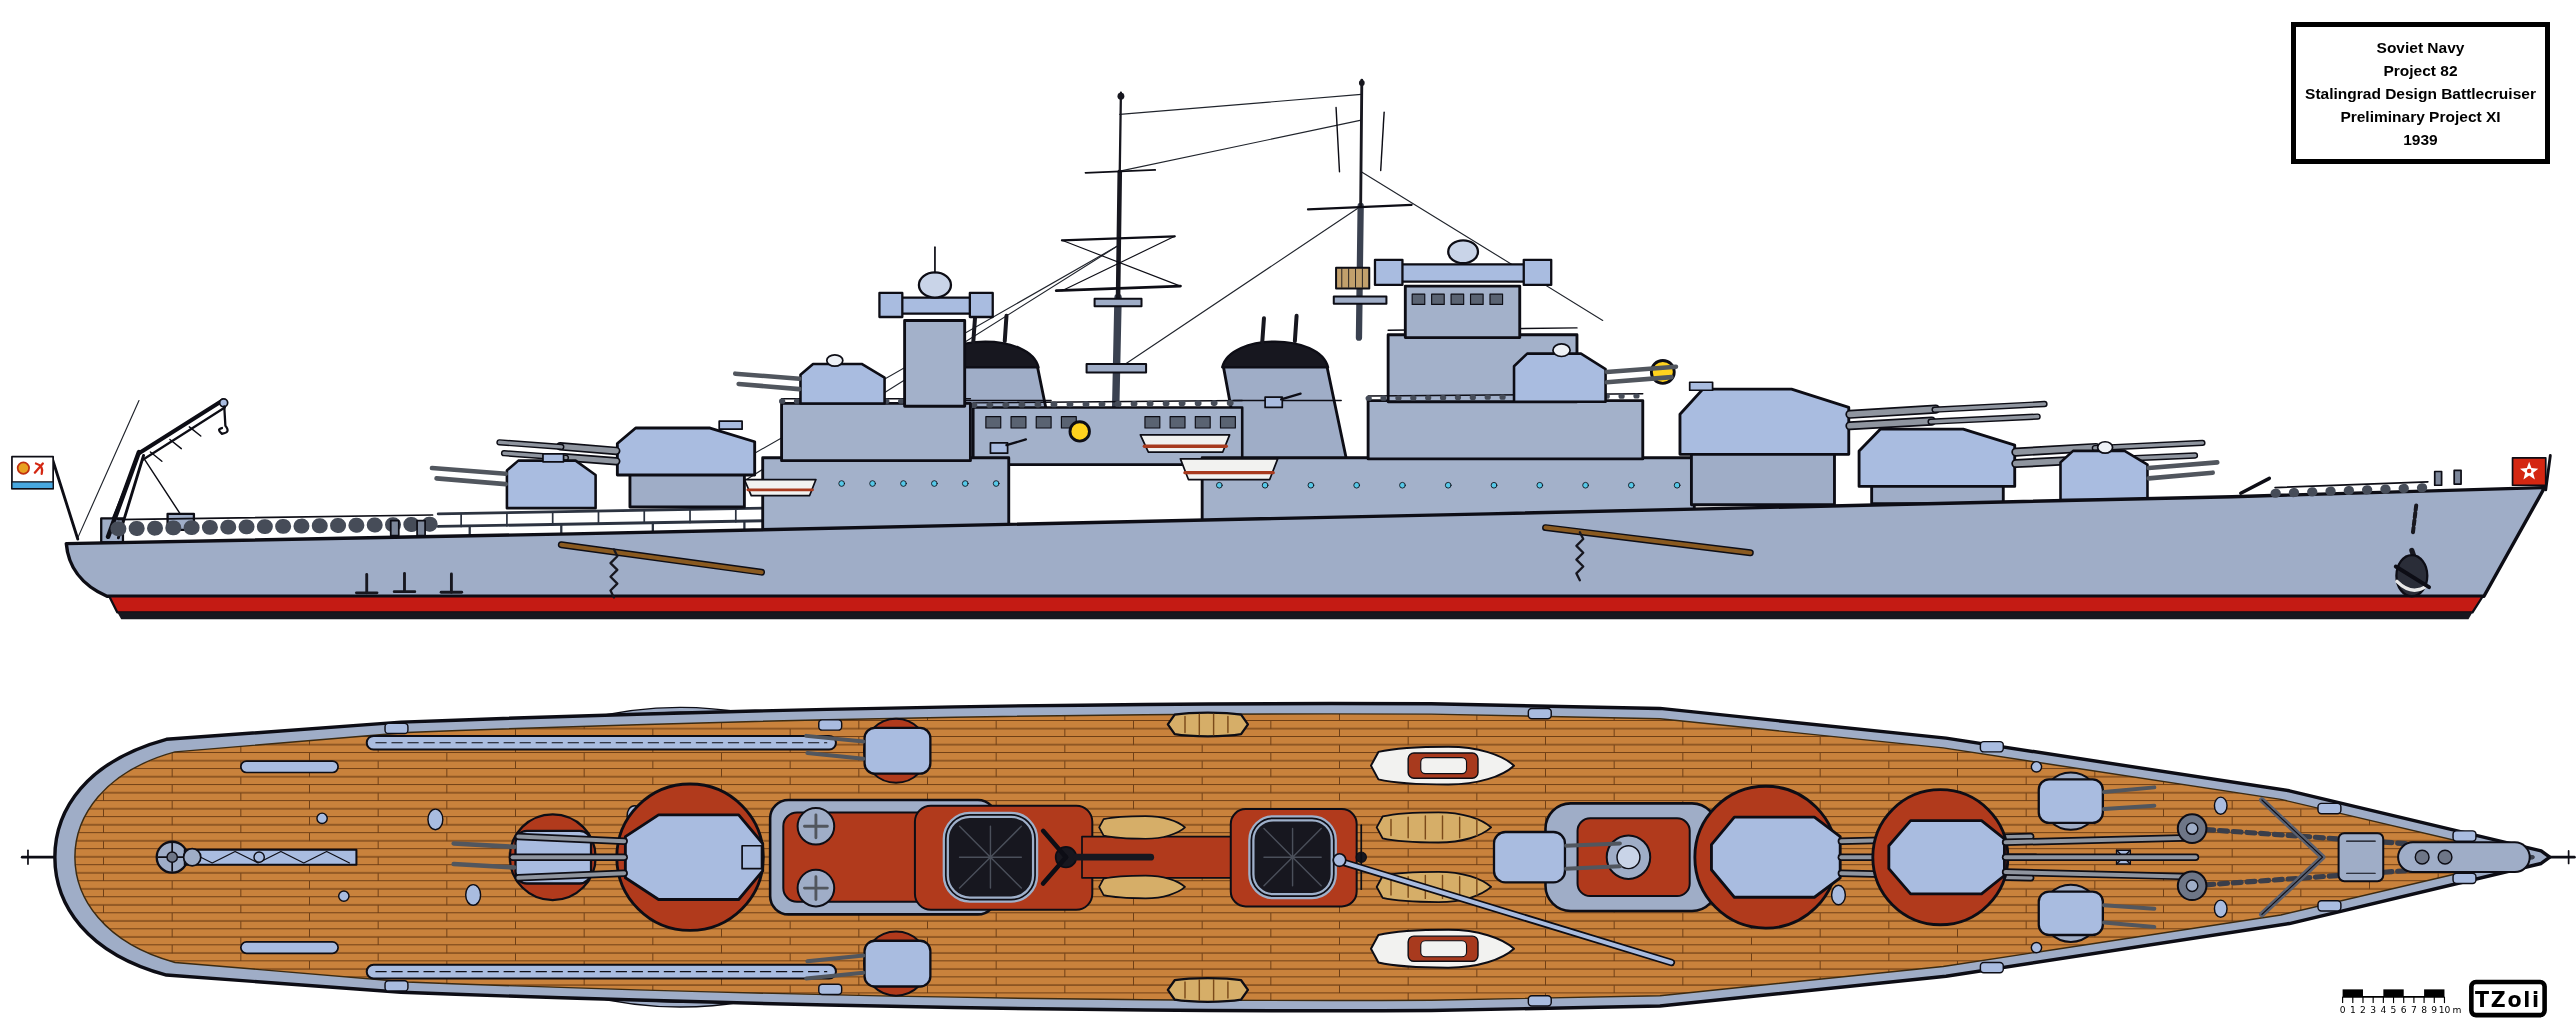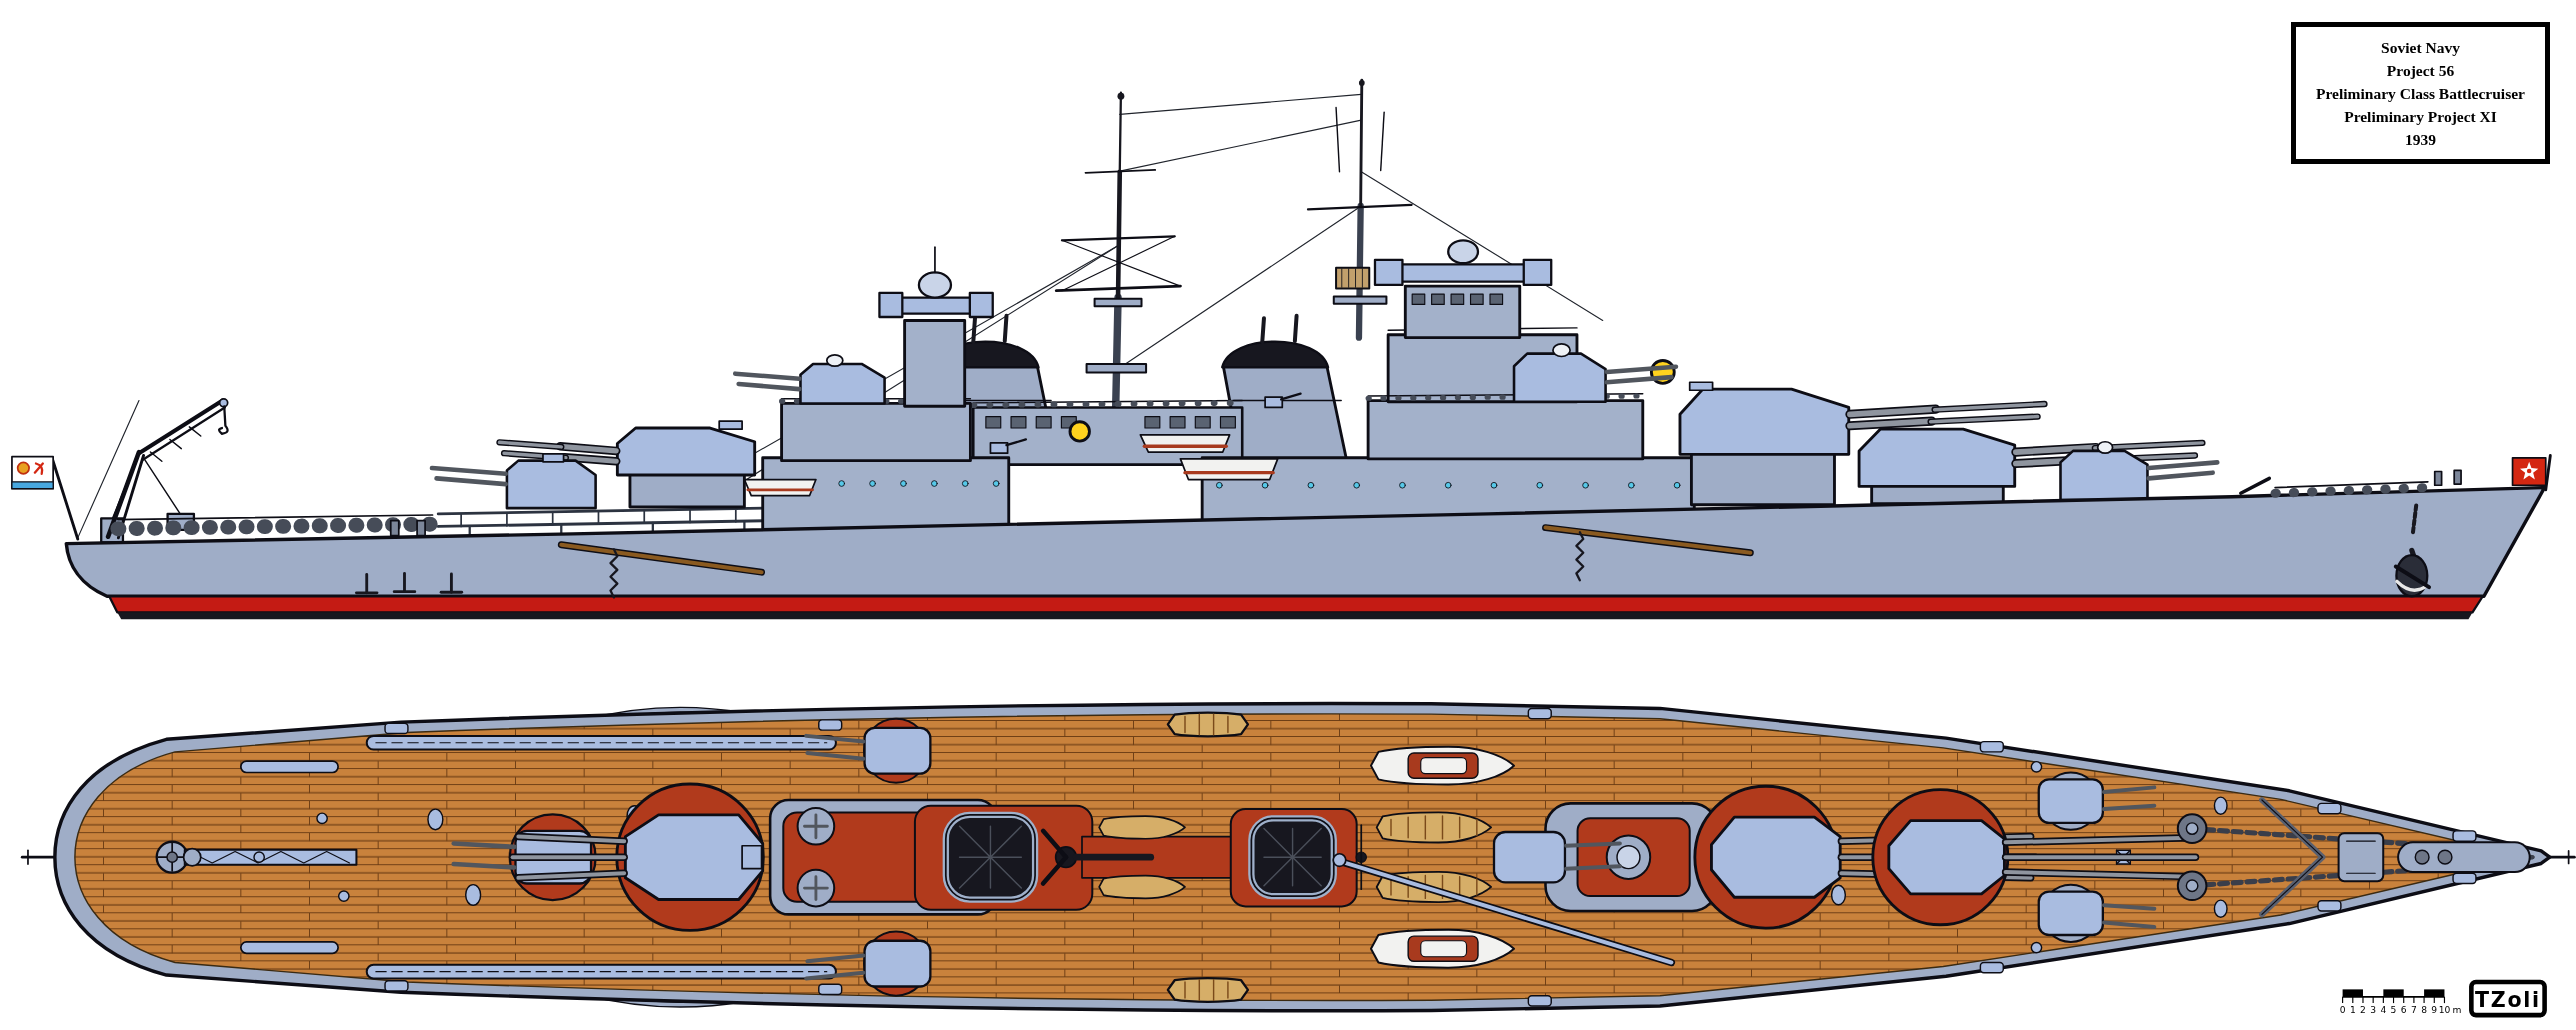"Soviet Navy" .title-box { font-family: Liberation Serif, serif -> Liberation Sans, sans-serif }
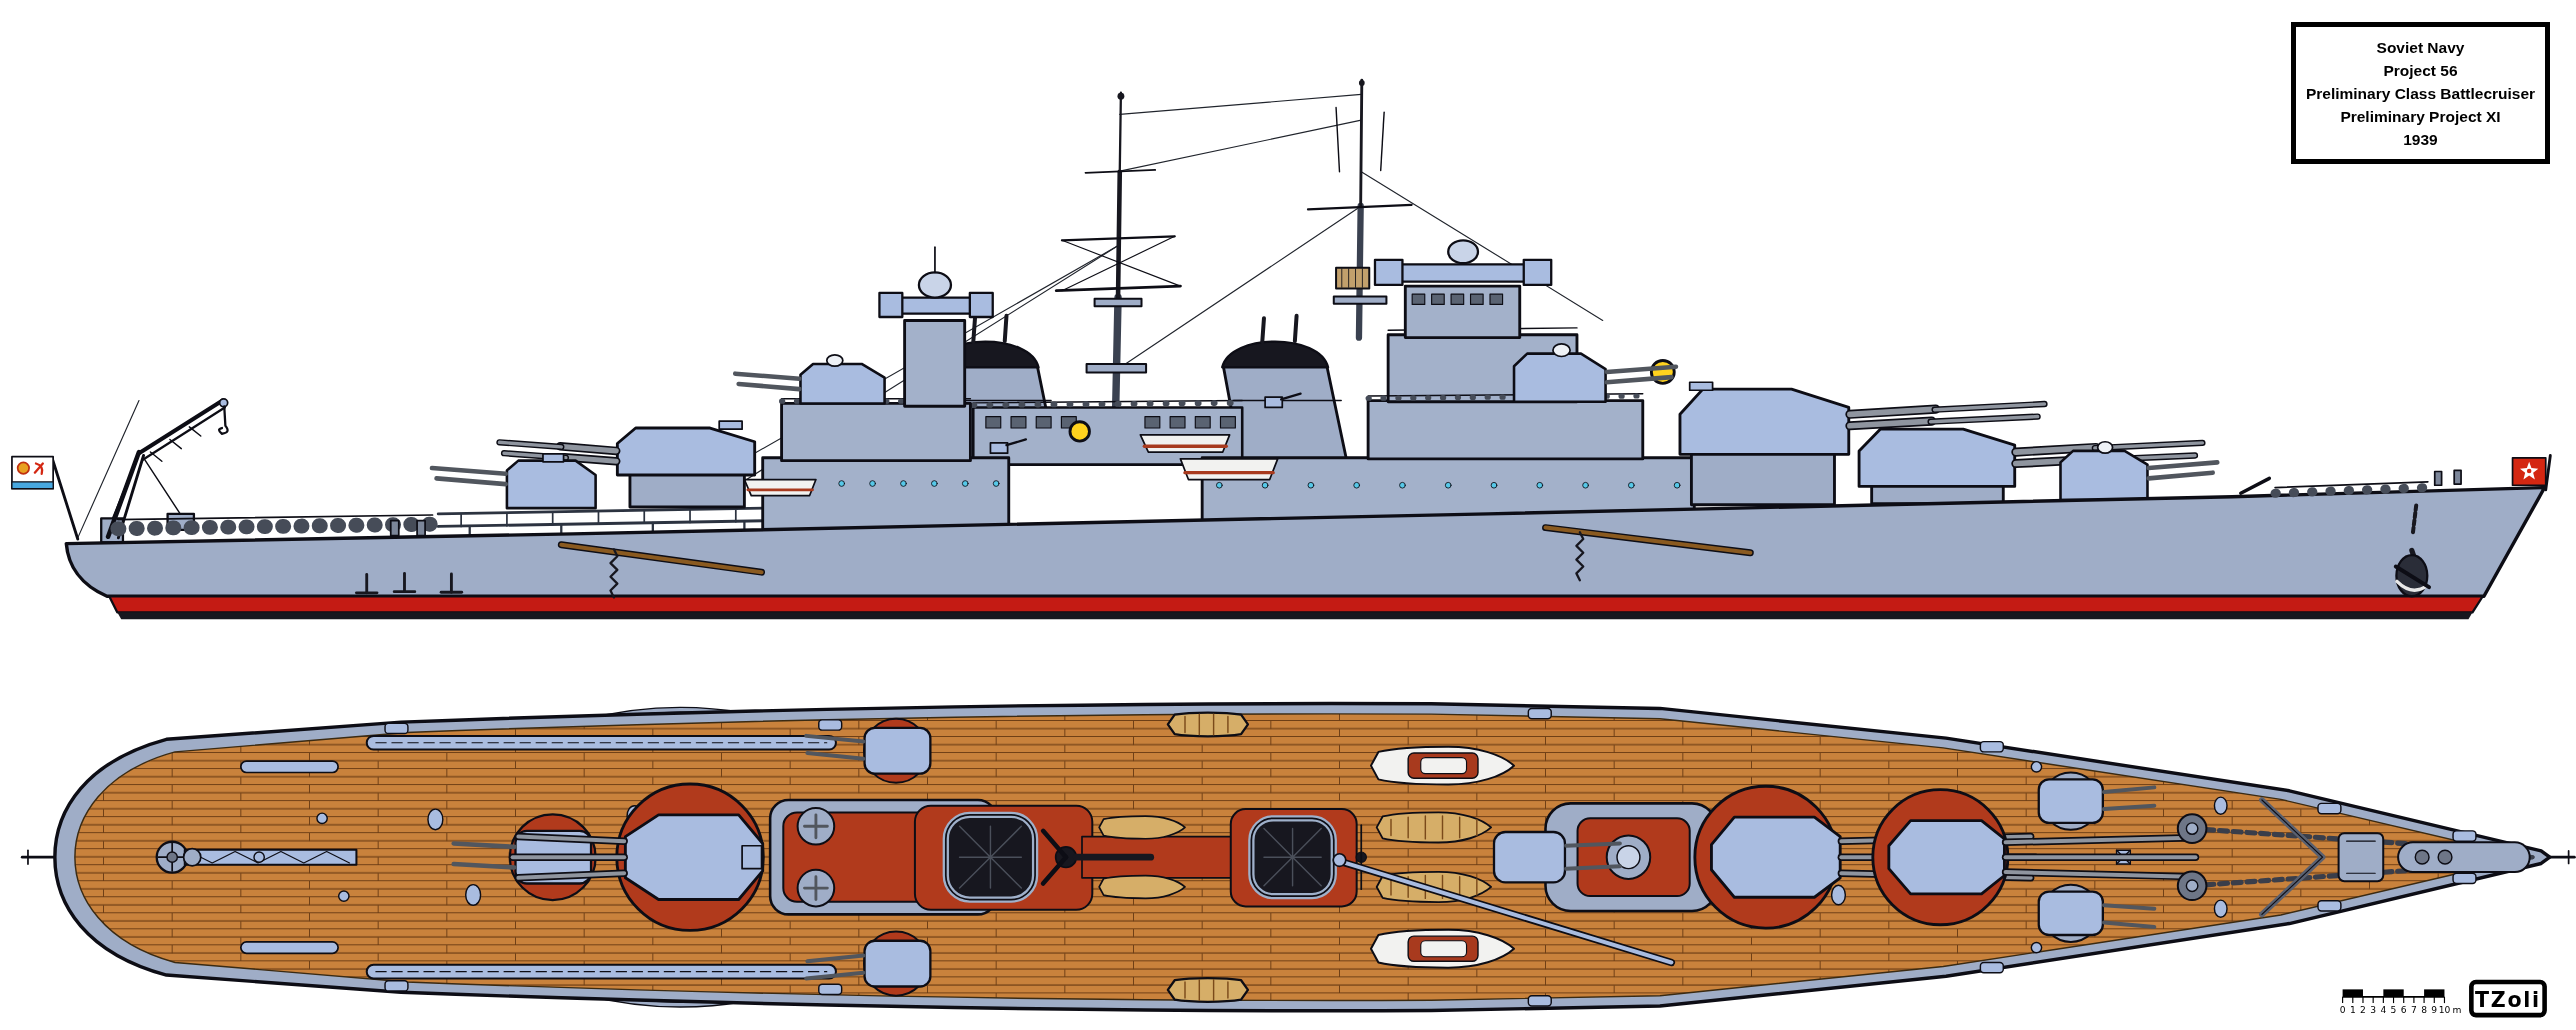"Project 56" div { text: 56 -> 82 }
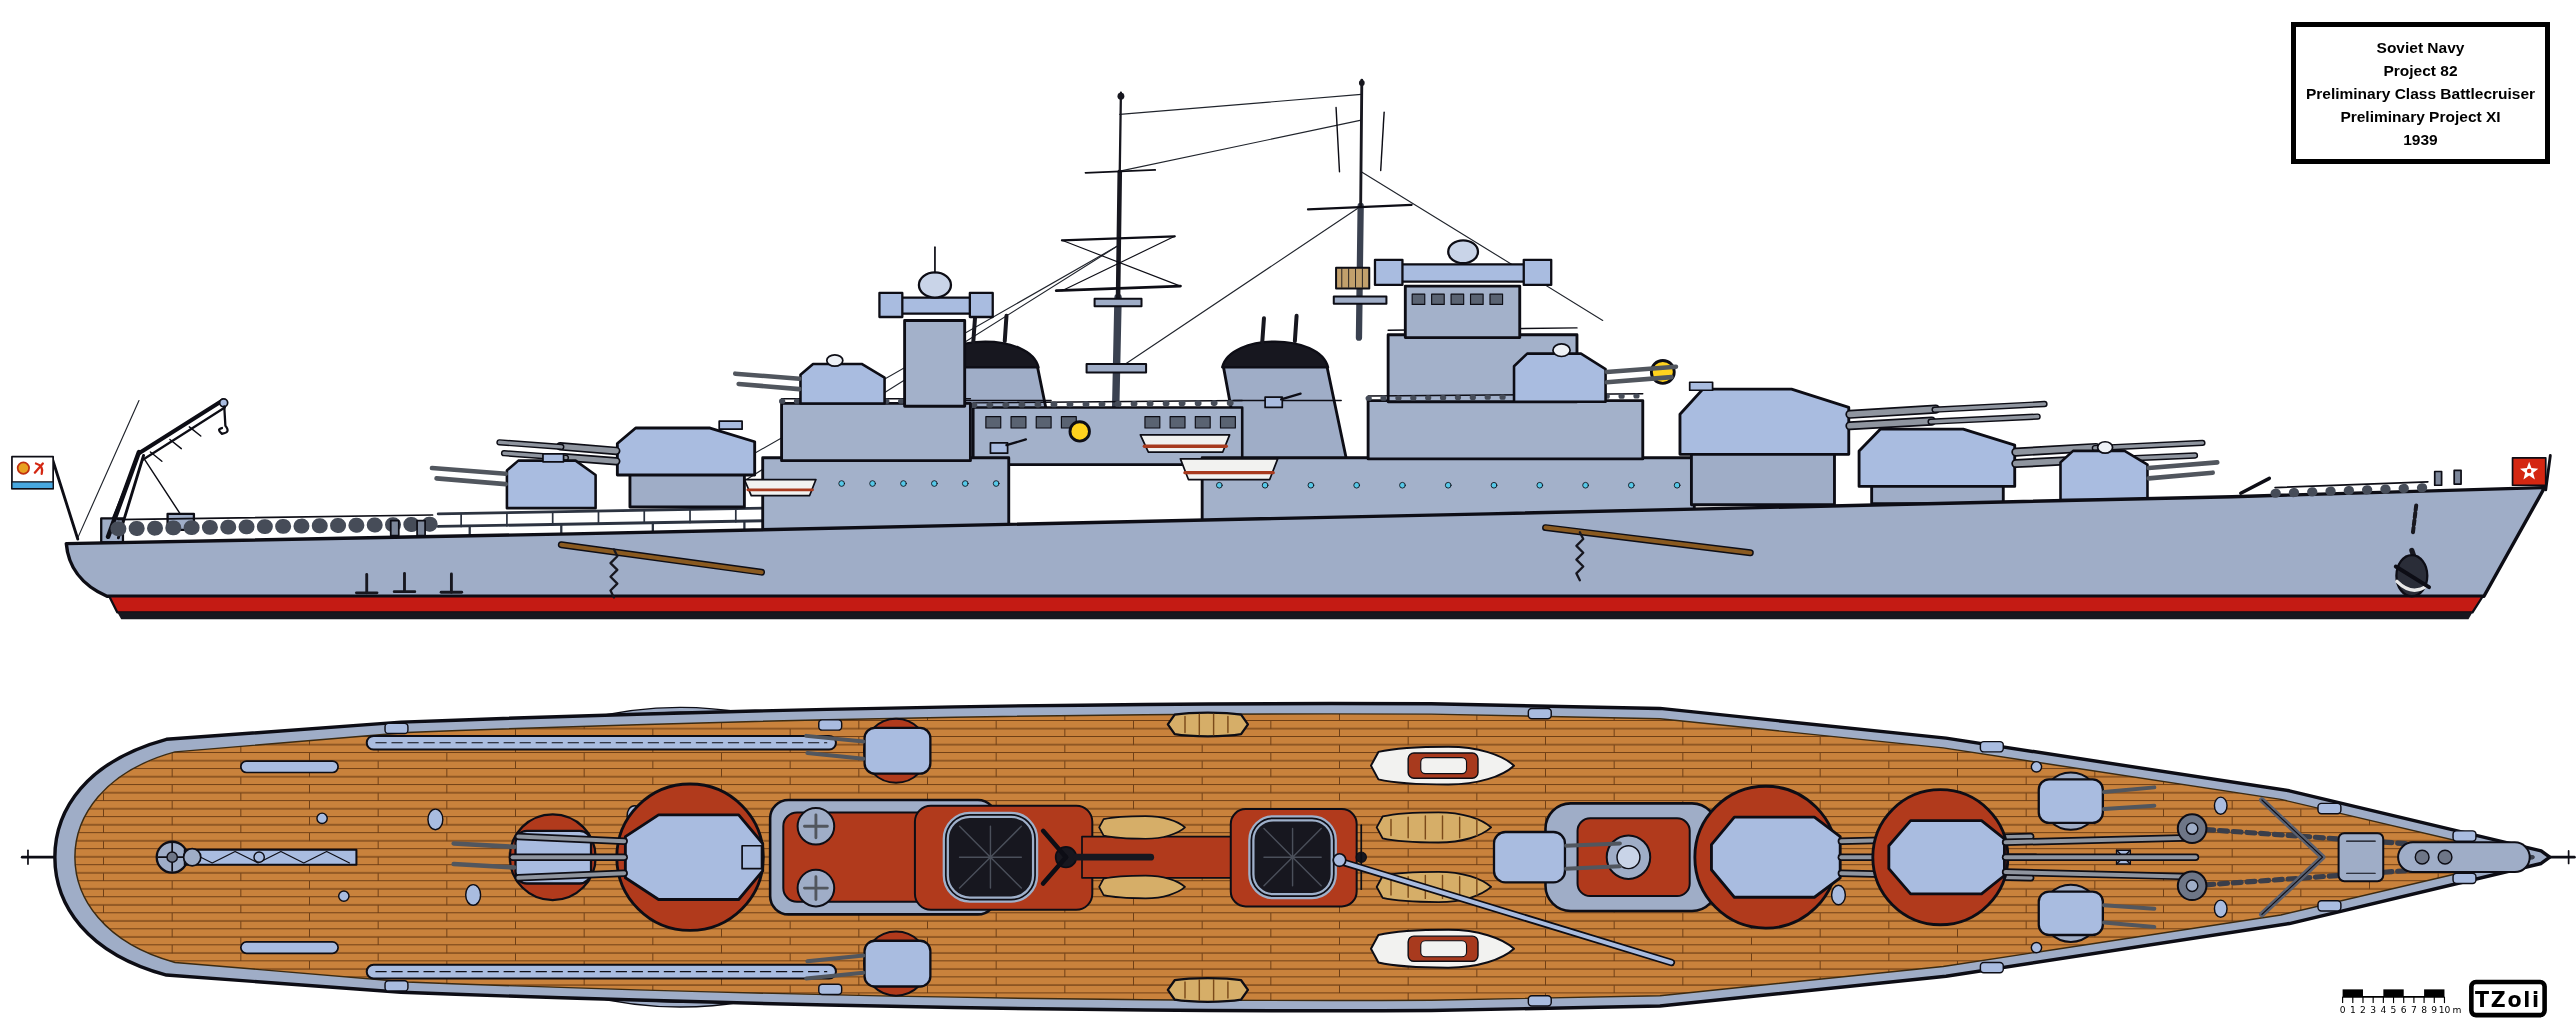"Preliminary Class Battlecruiser" div { text: Preliminary Class -> Stalingrad Design }
